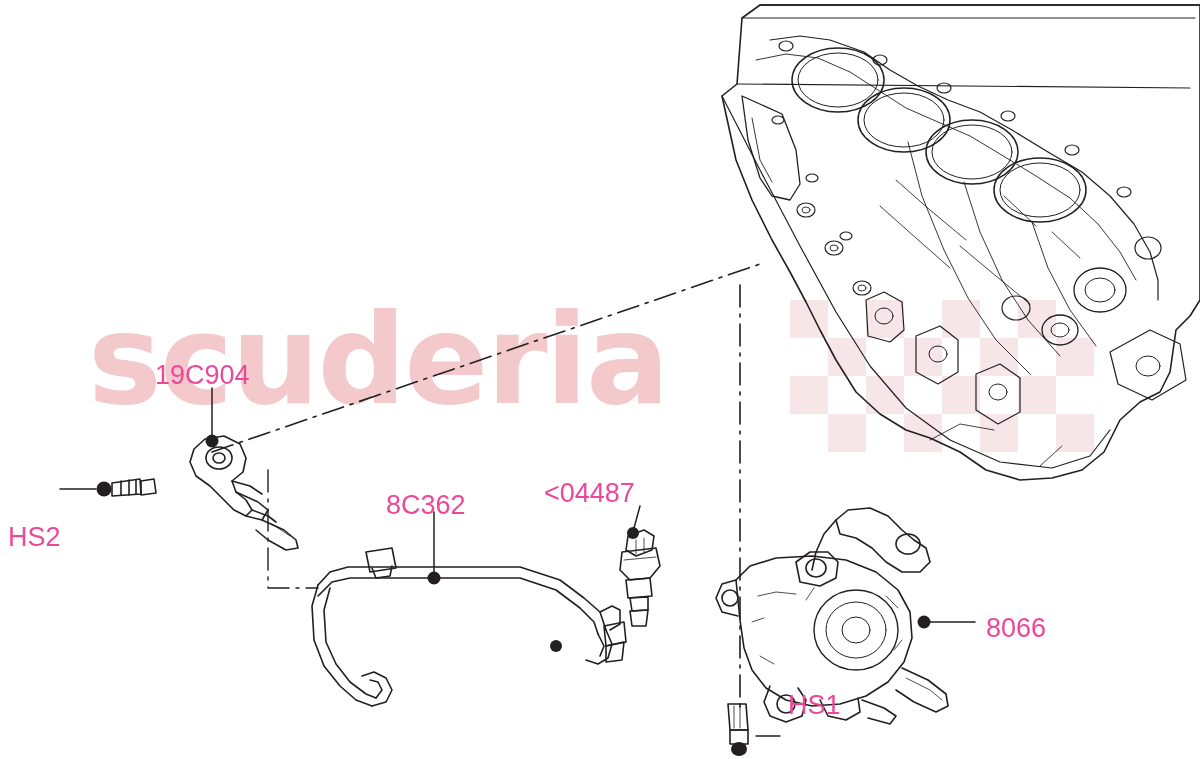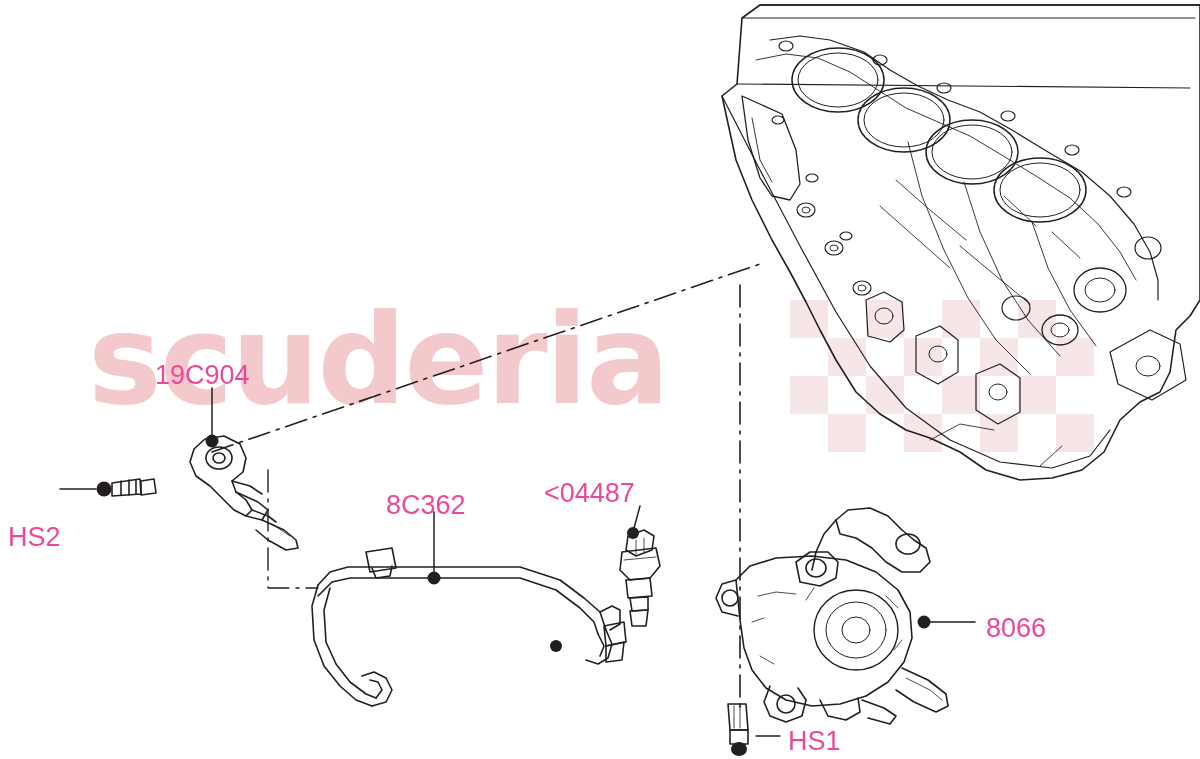"HS1" div.label { top: 726px -> 690px }
